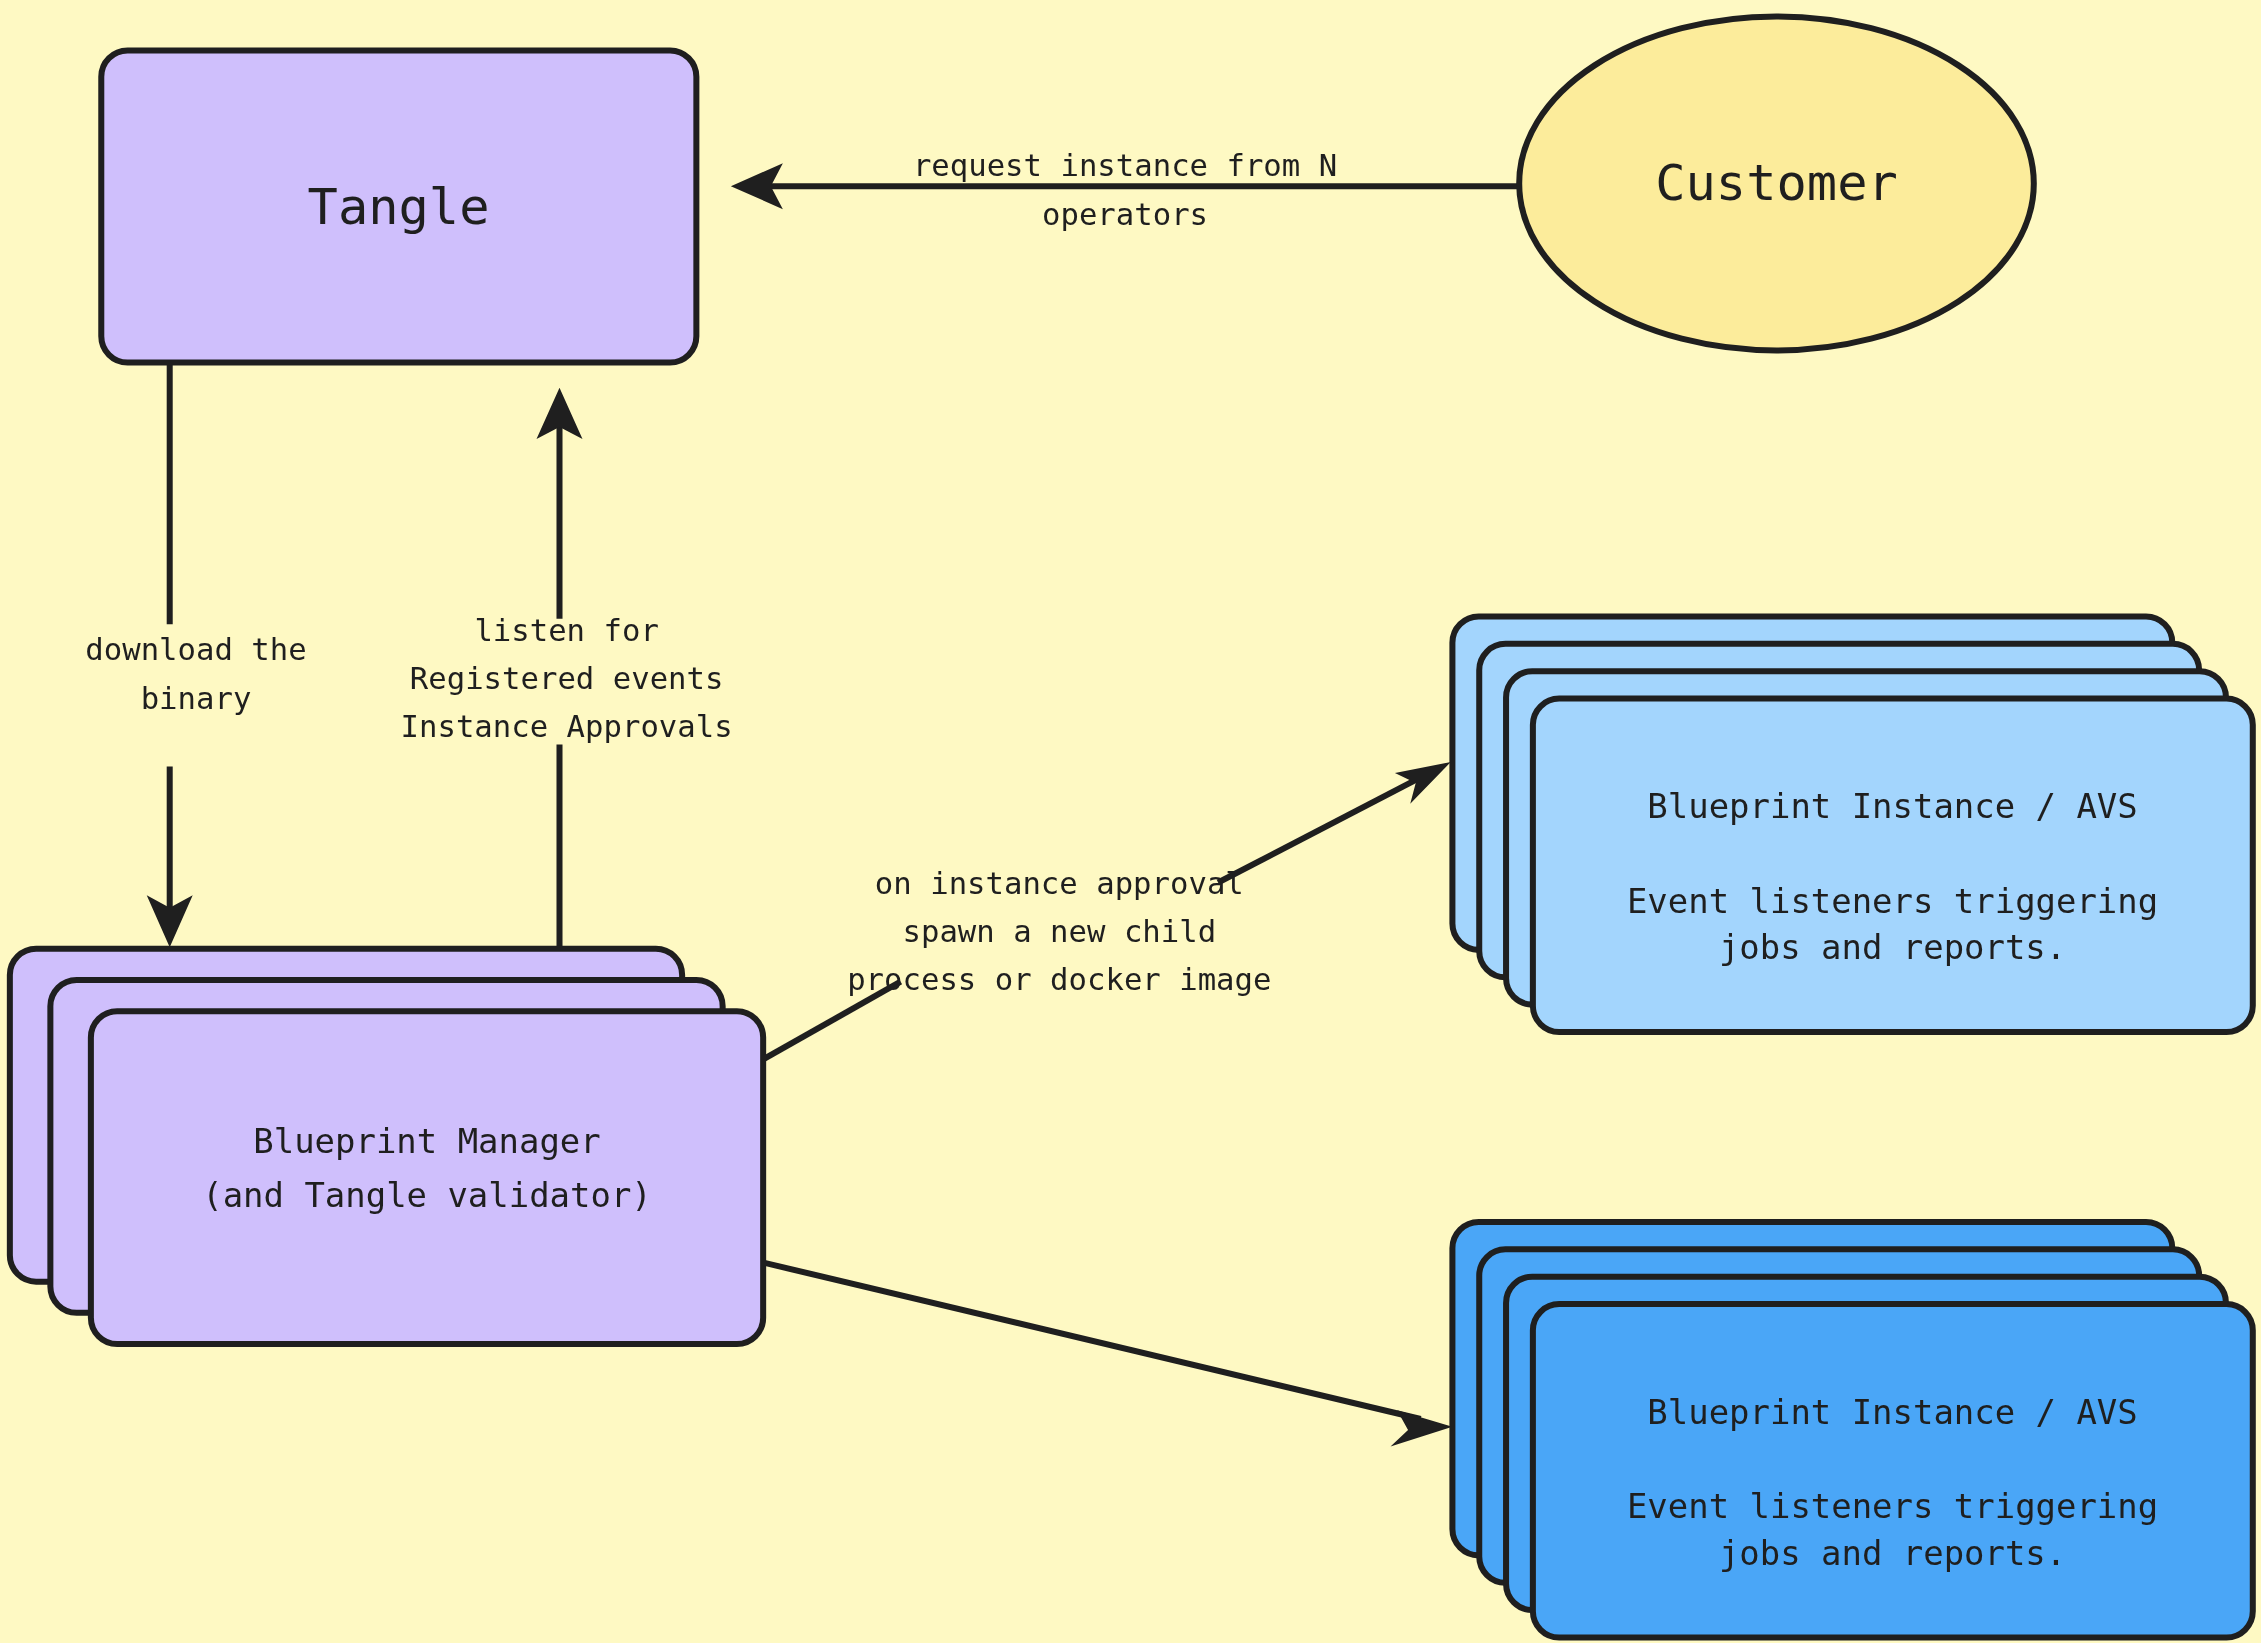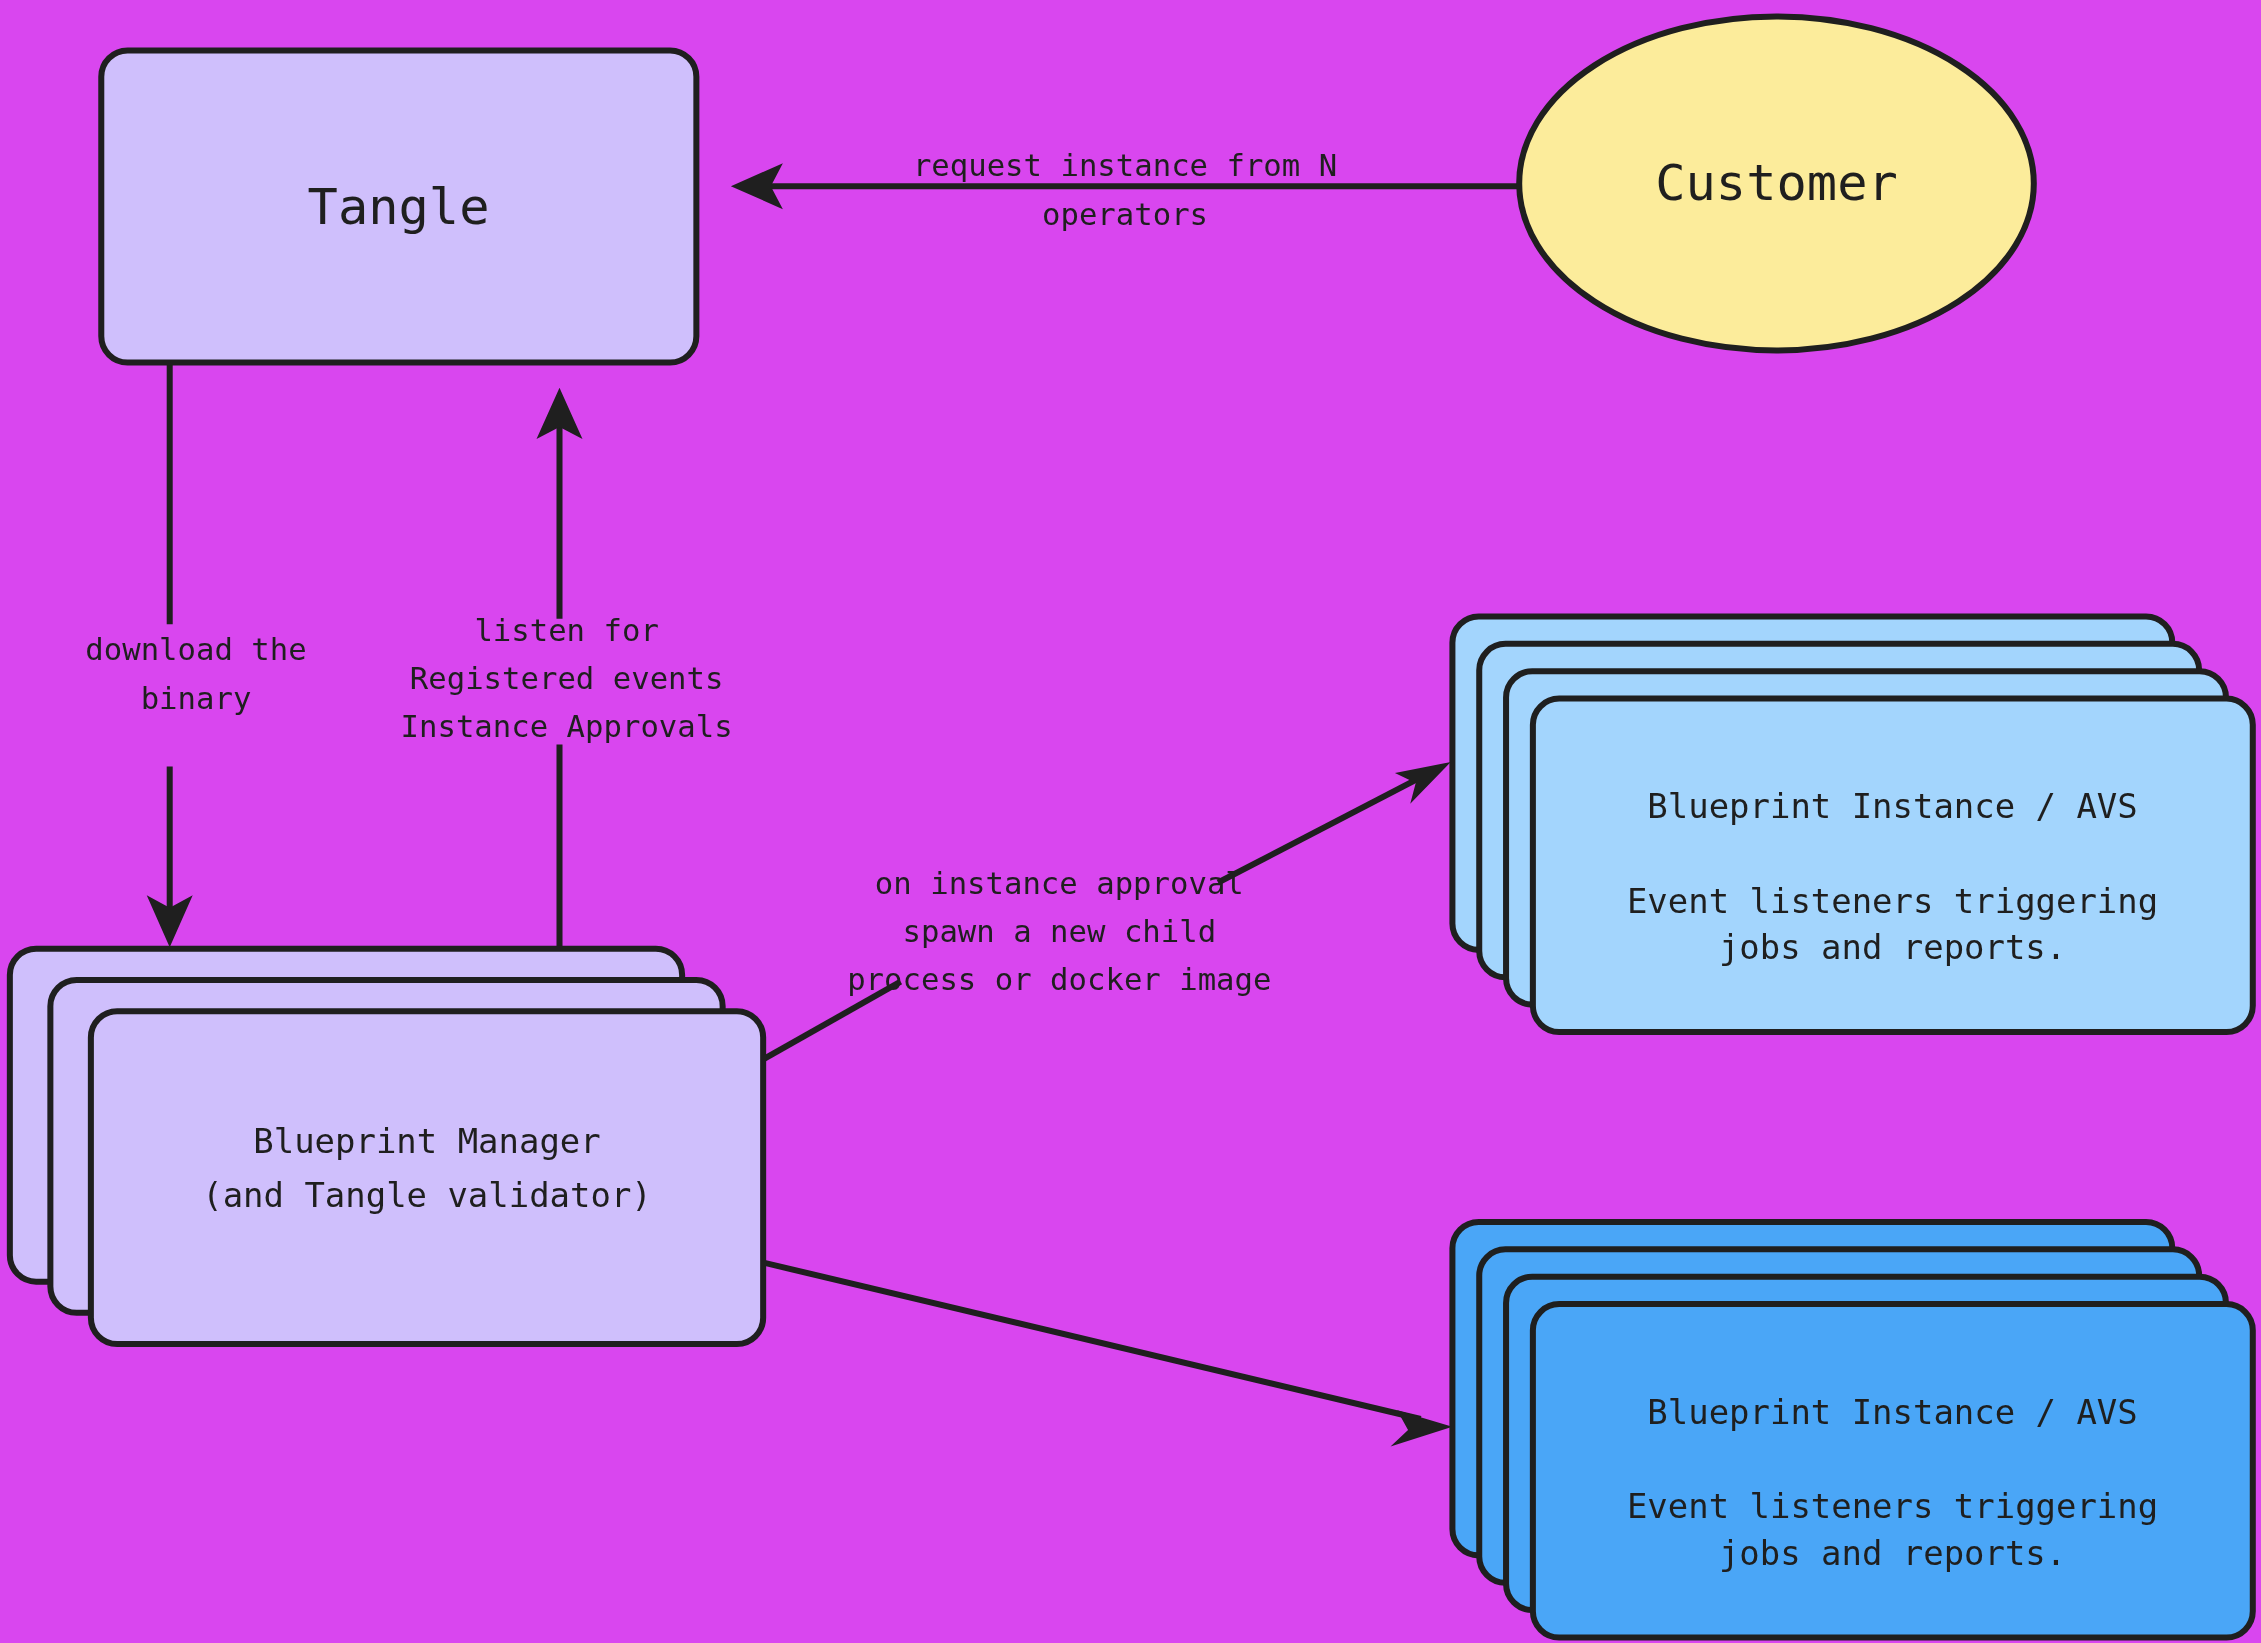"Tangle" #diagram-root { background: #d946ef -> #fef9c3 }
